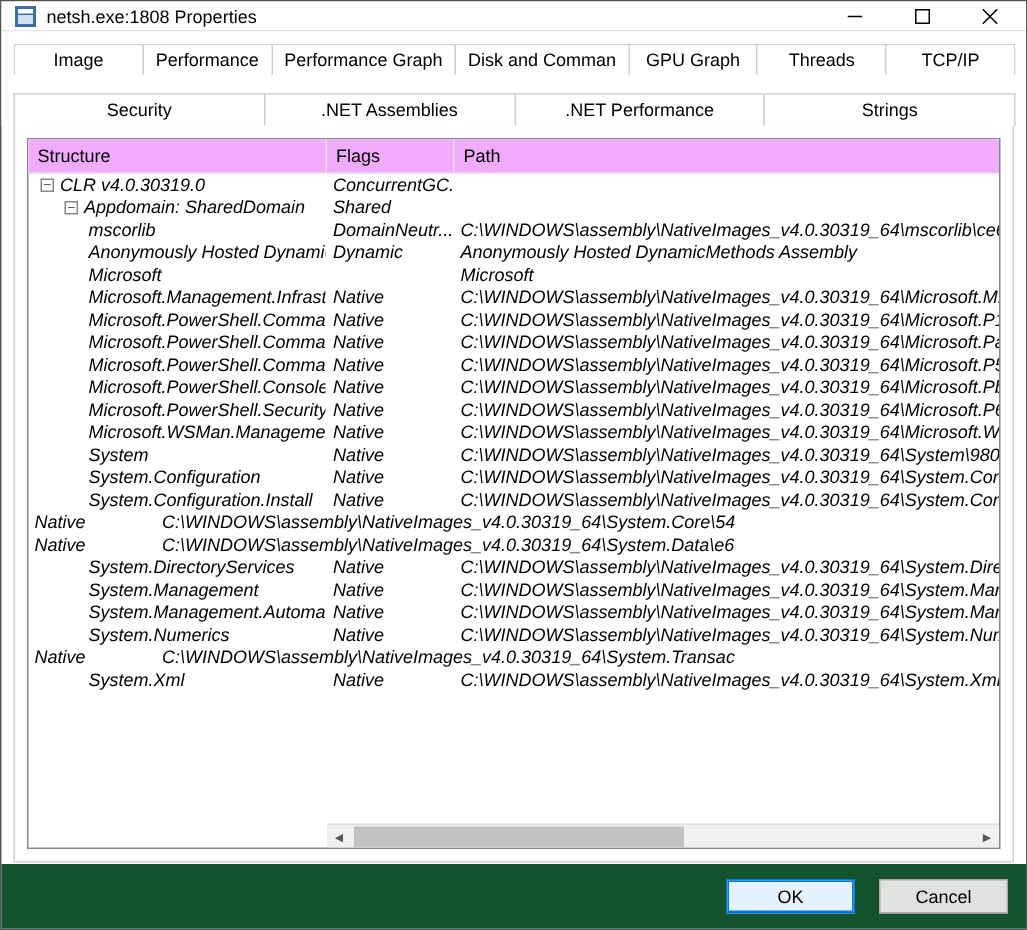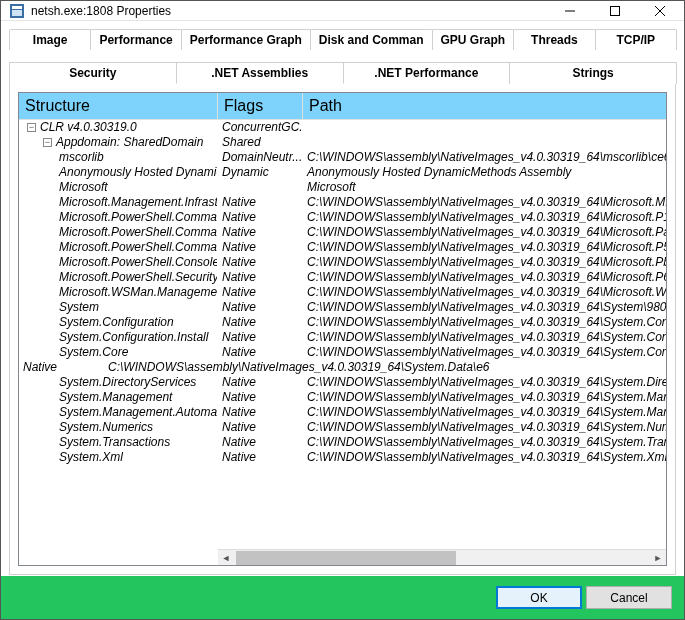"Image" .tabrow { font-weight: bold -> none }
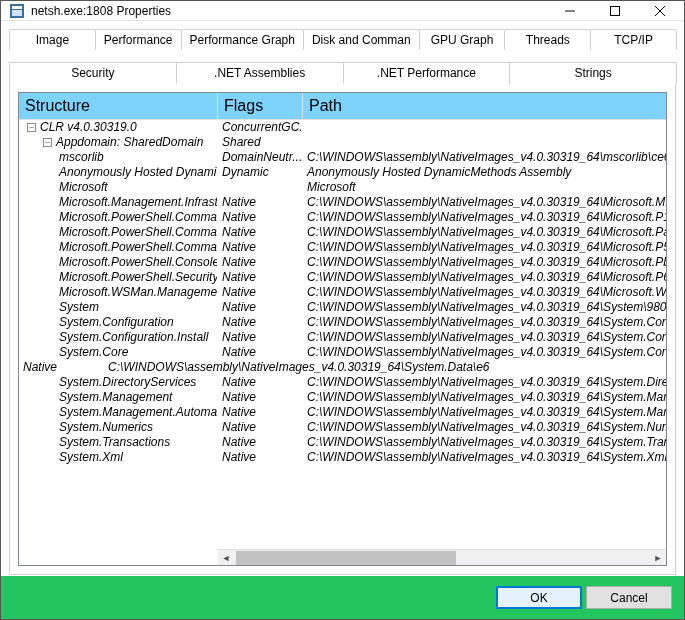"Structure" .lv-header .col { background: #7dd3fc -> #f0abfc; font-size: 16px -> 12px }
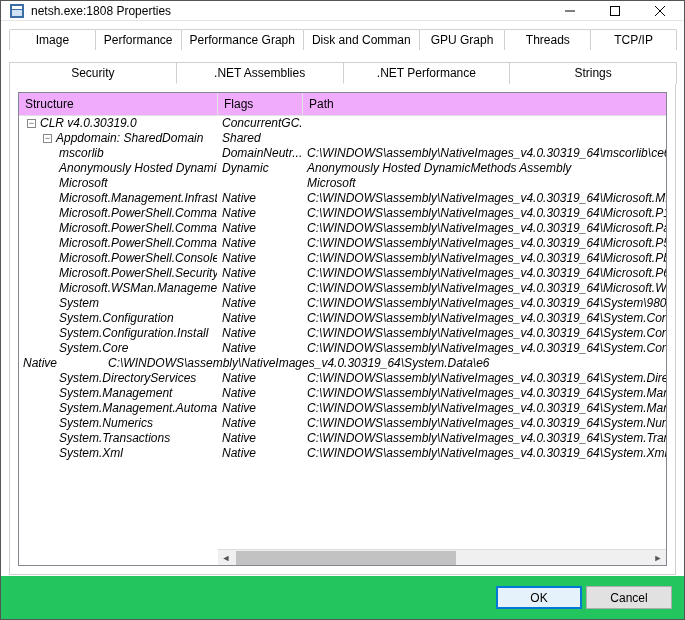"System.Core" div.c-struct { html: <div><span><span>System.Core</span></span></div> -> none }
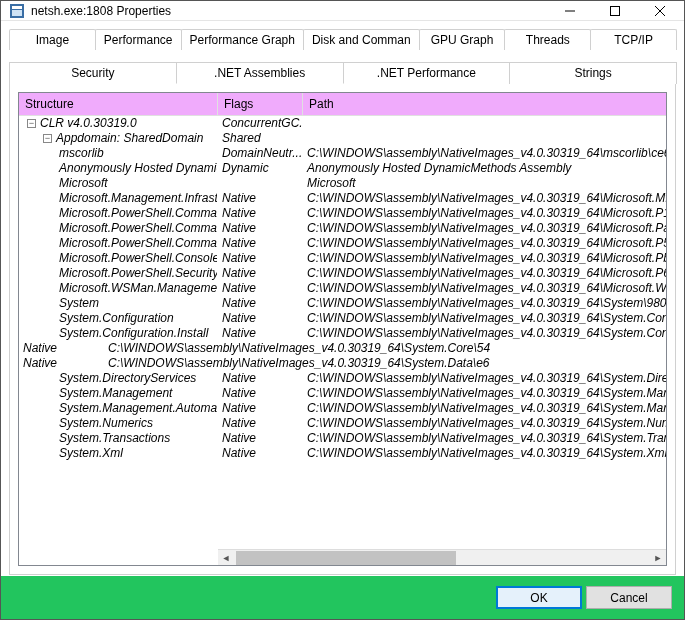"System.Transactions" div.c-struct { html: <div><span><span>System.Transactions</span></span></div> -> none }
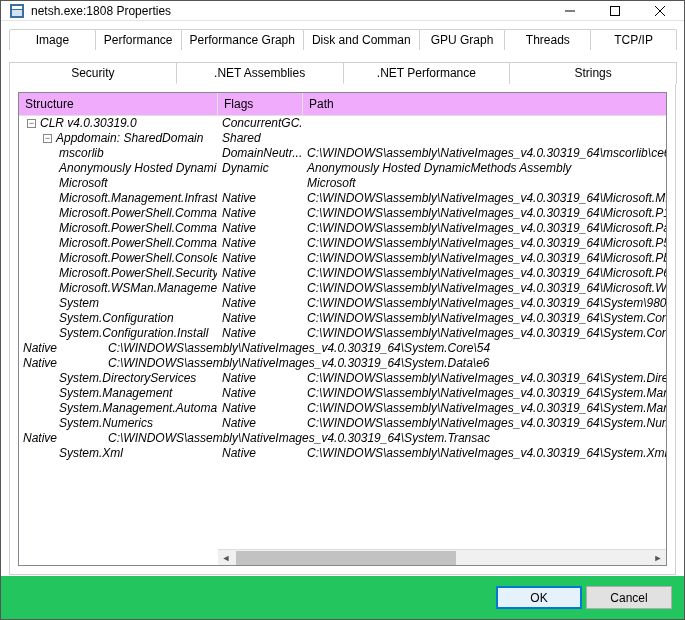"OK" .buttons-area { background: #22c55e -> #14532d; gap: 4px -> 16px }
